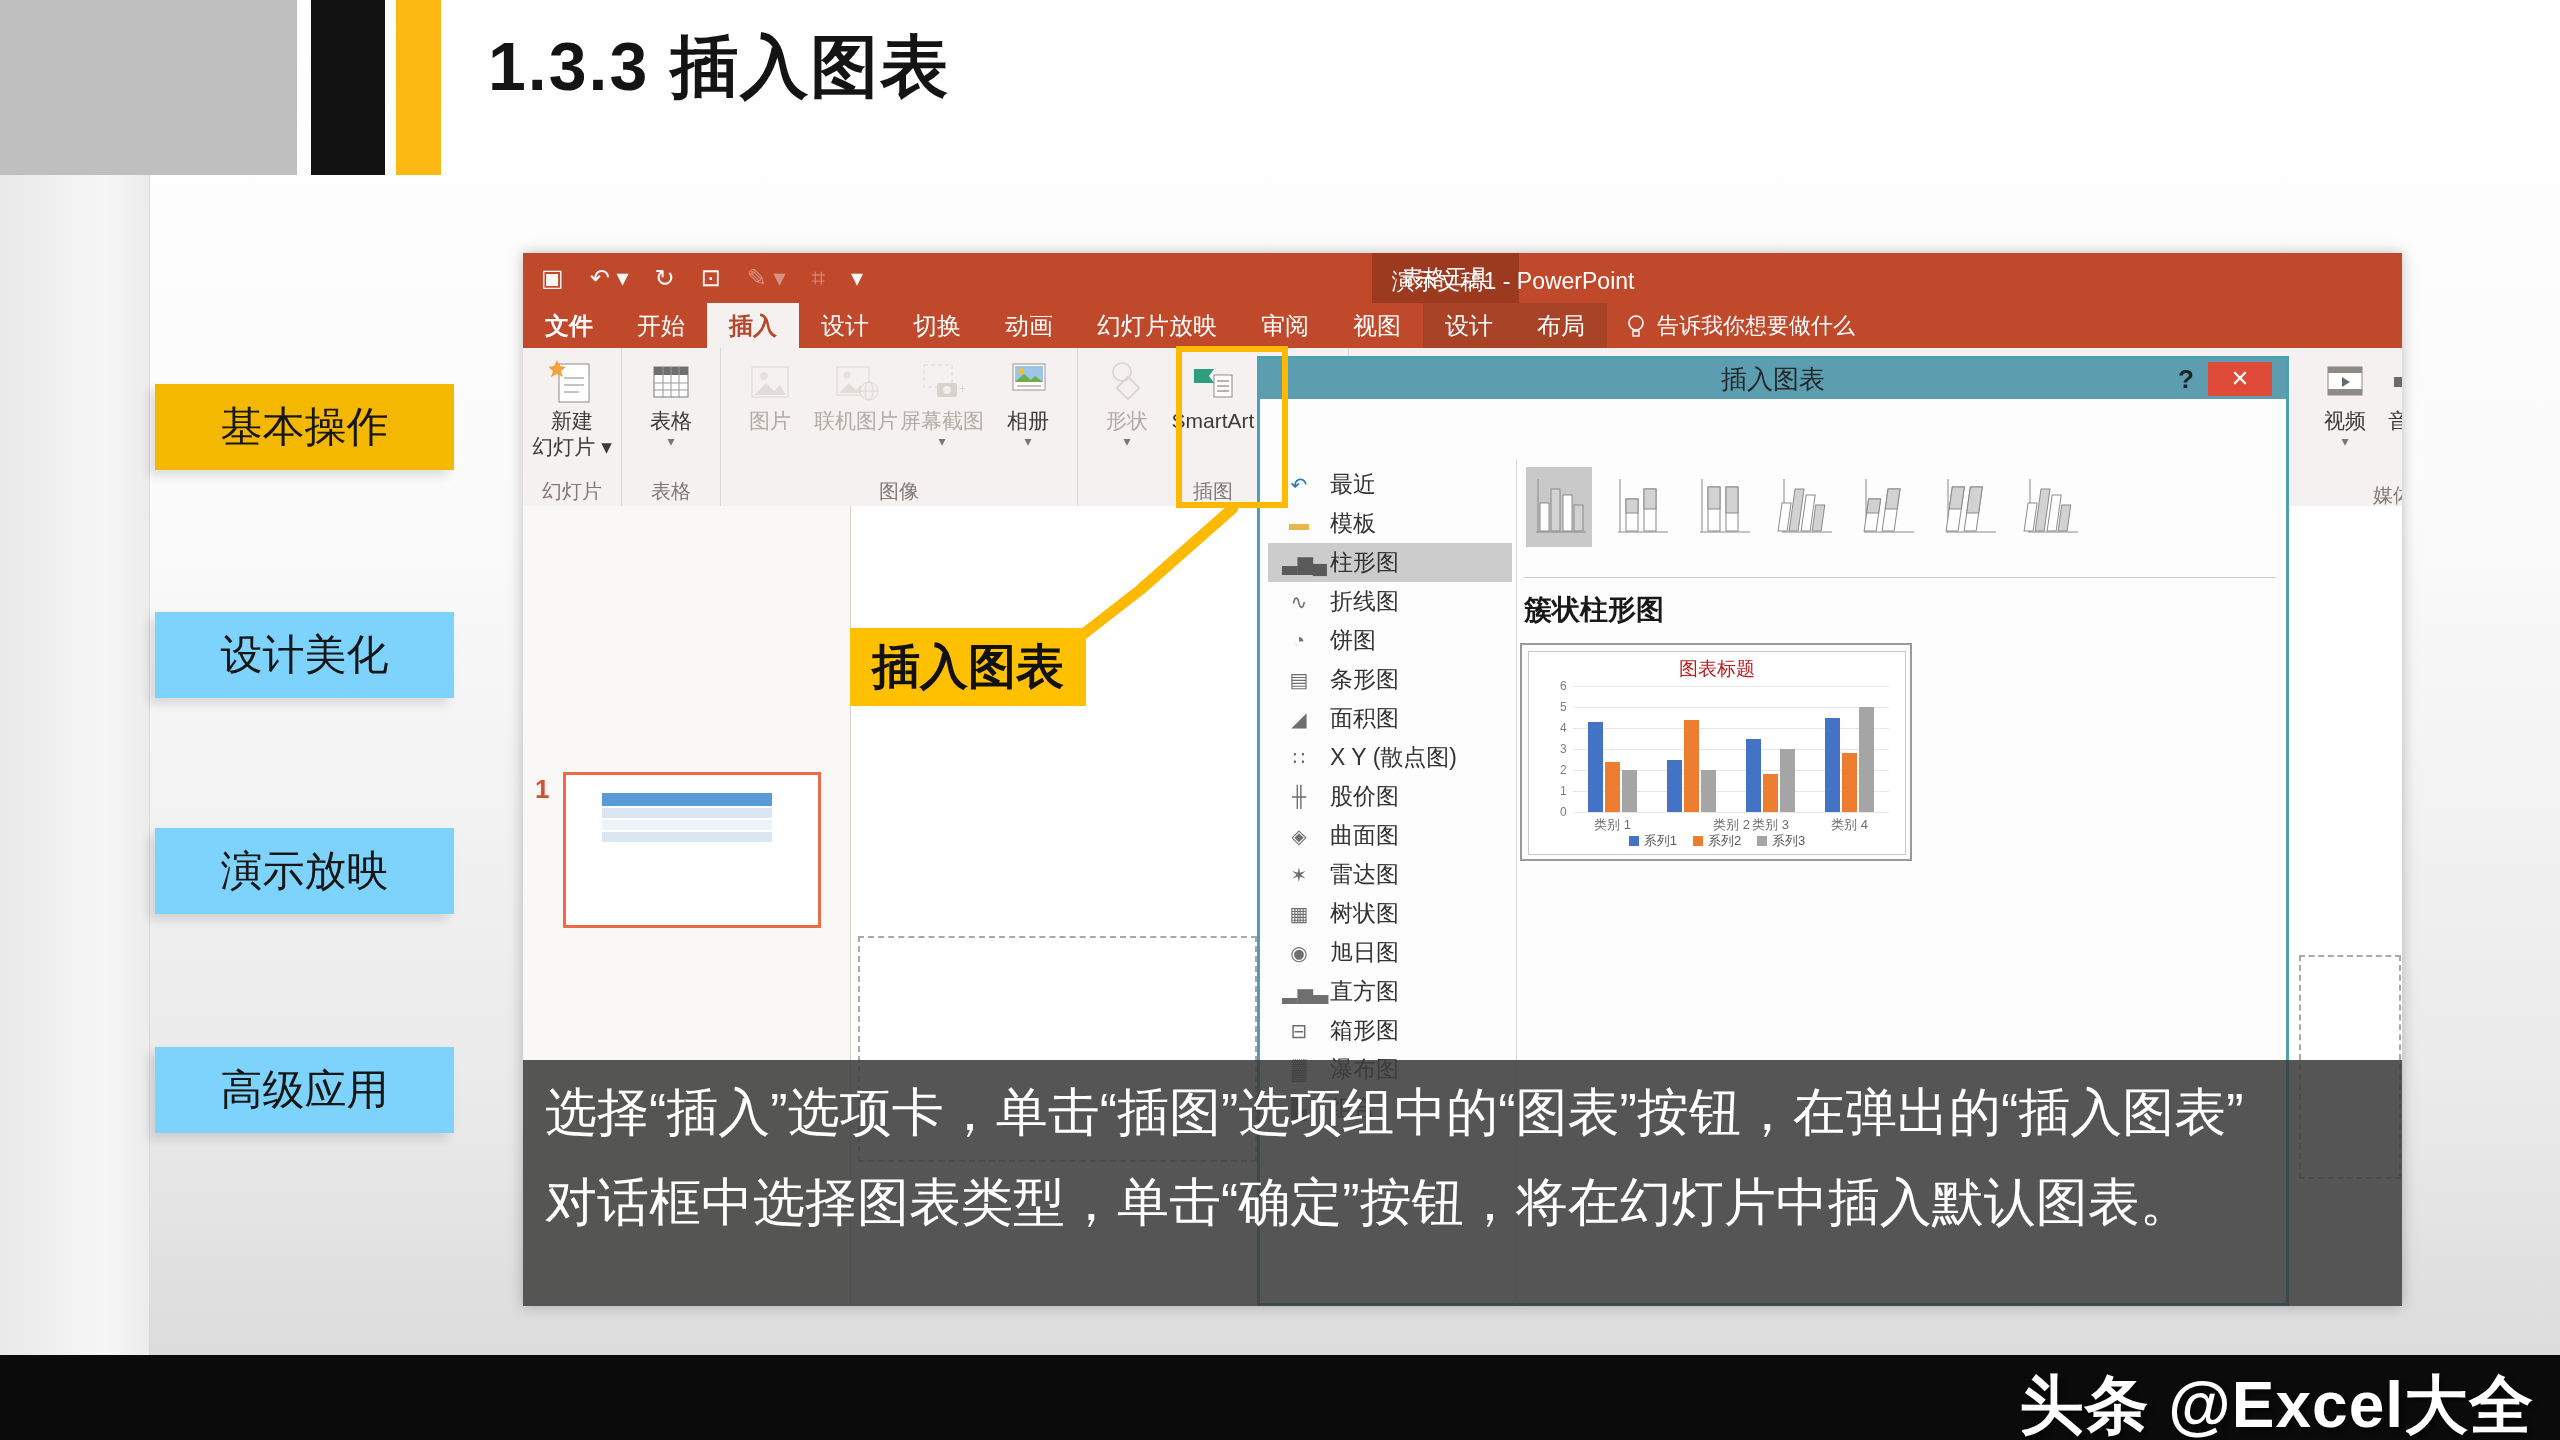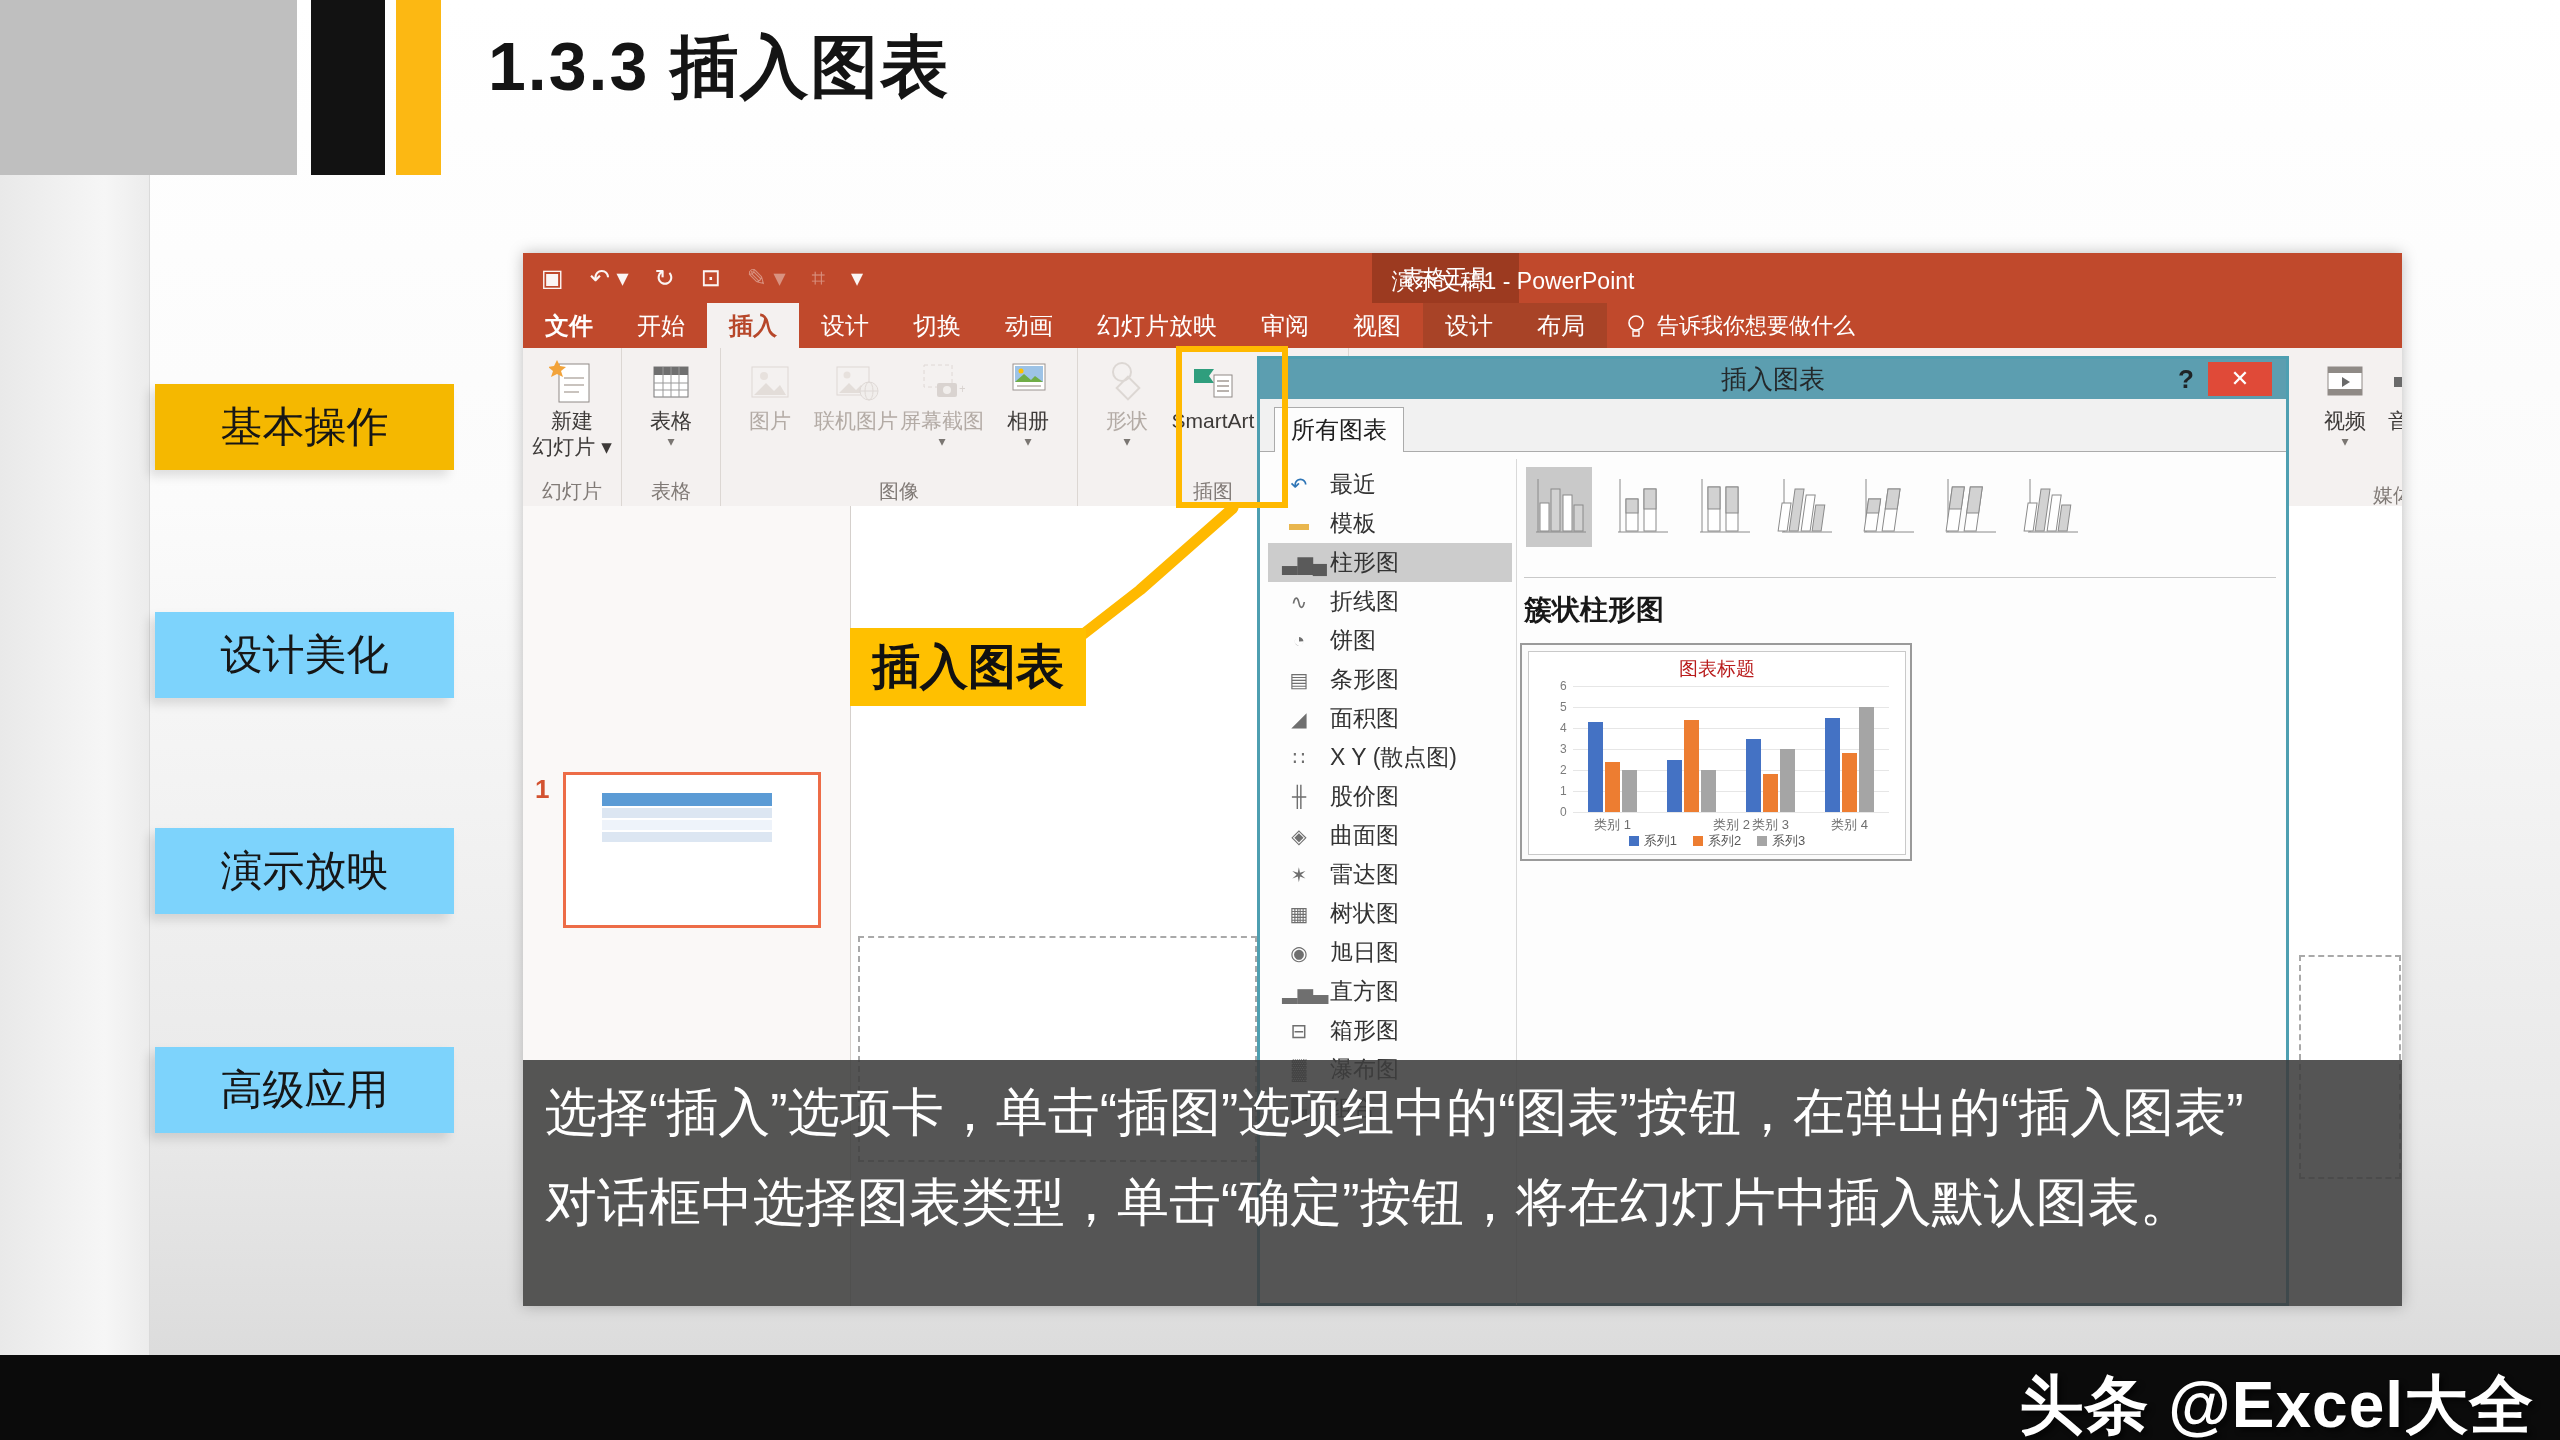"所有图表" div.abs { html: <div> <div>所有图表</div> </div> -> none }
